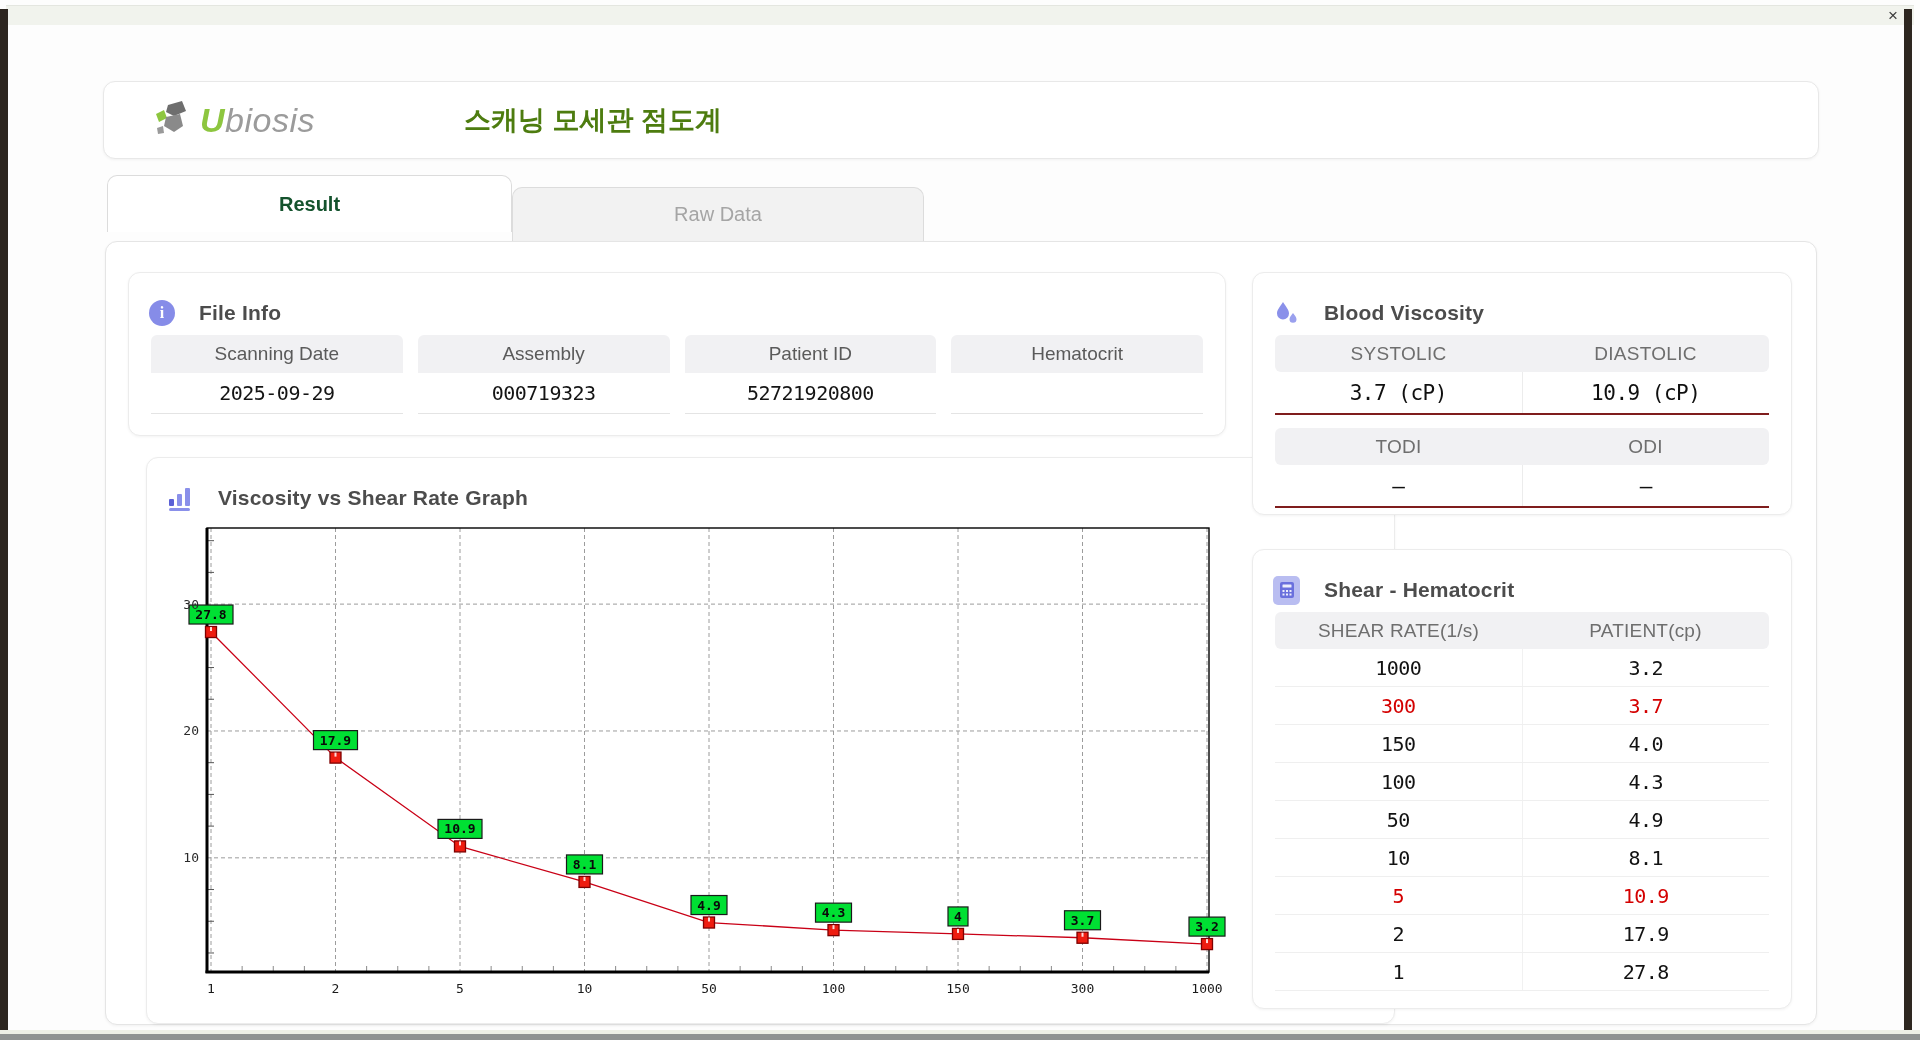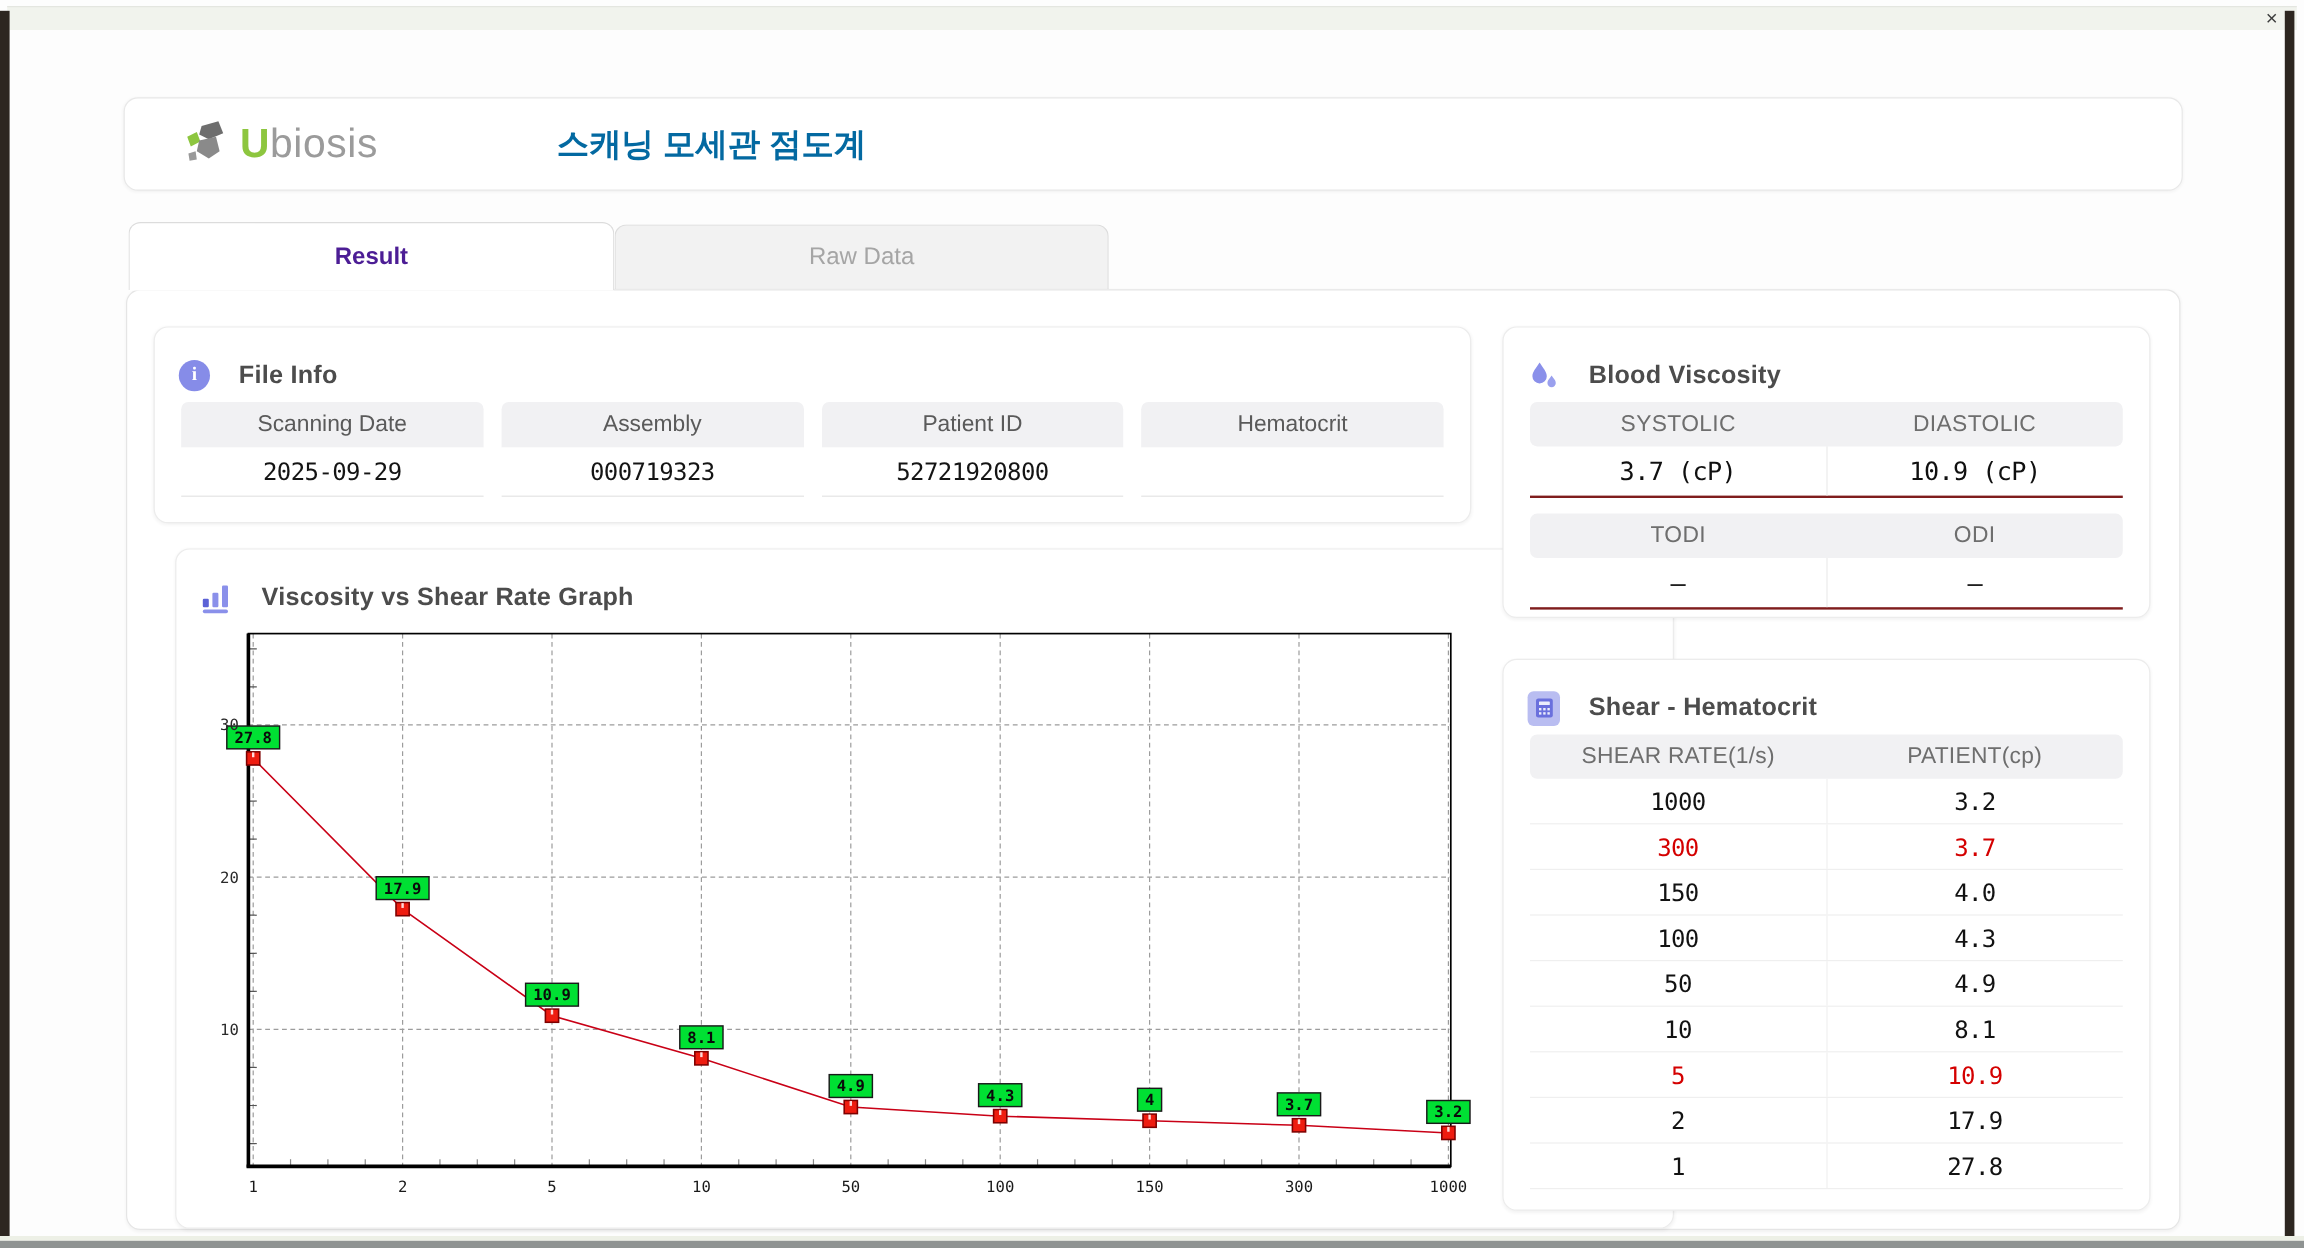"Ubiosis" .logo-text { font-style: none -> italic }
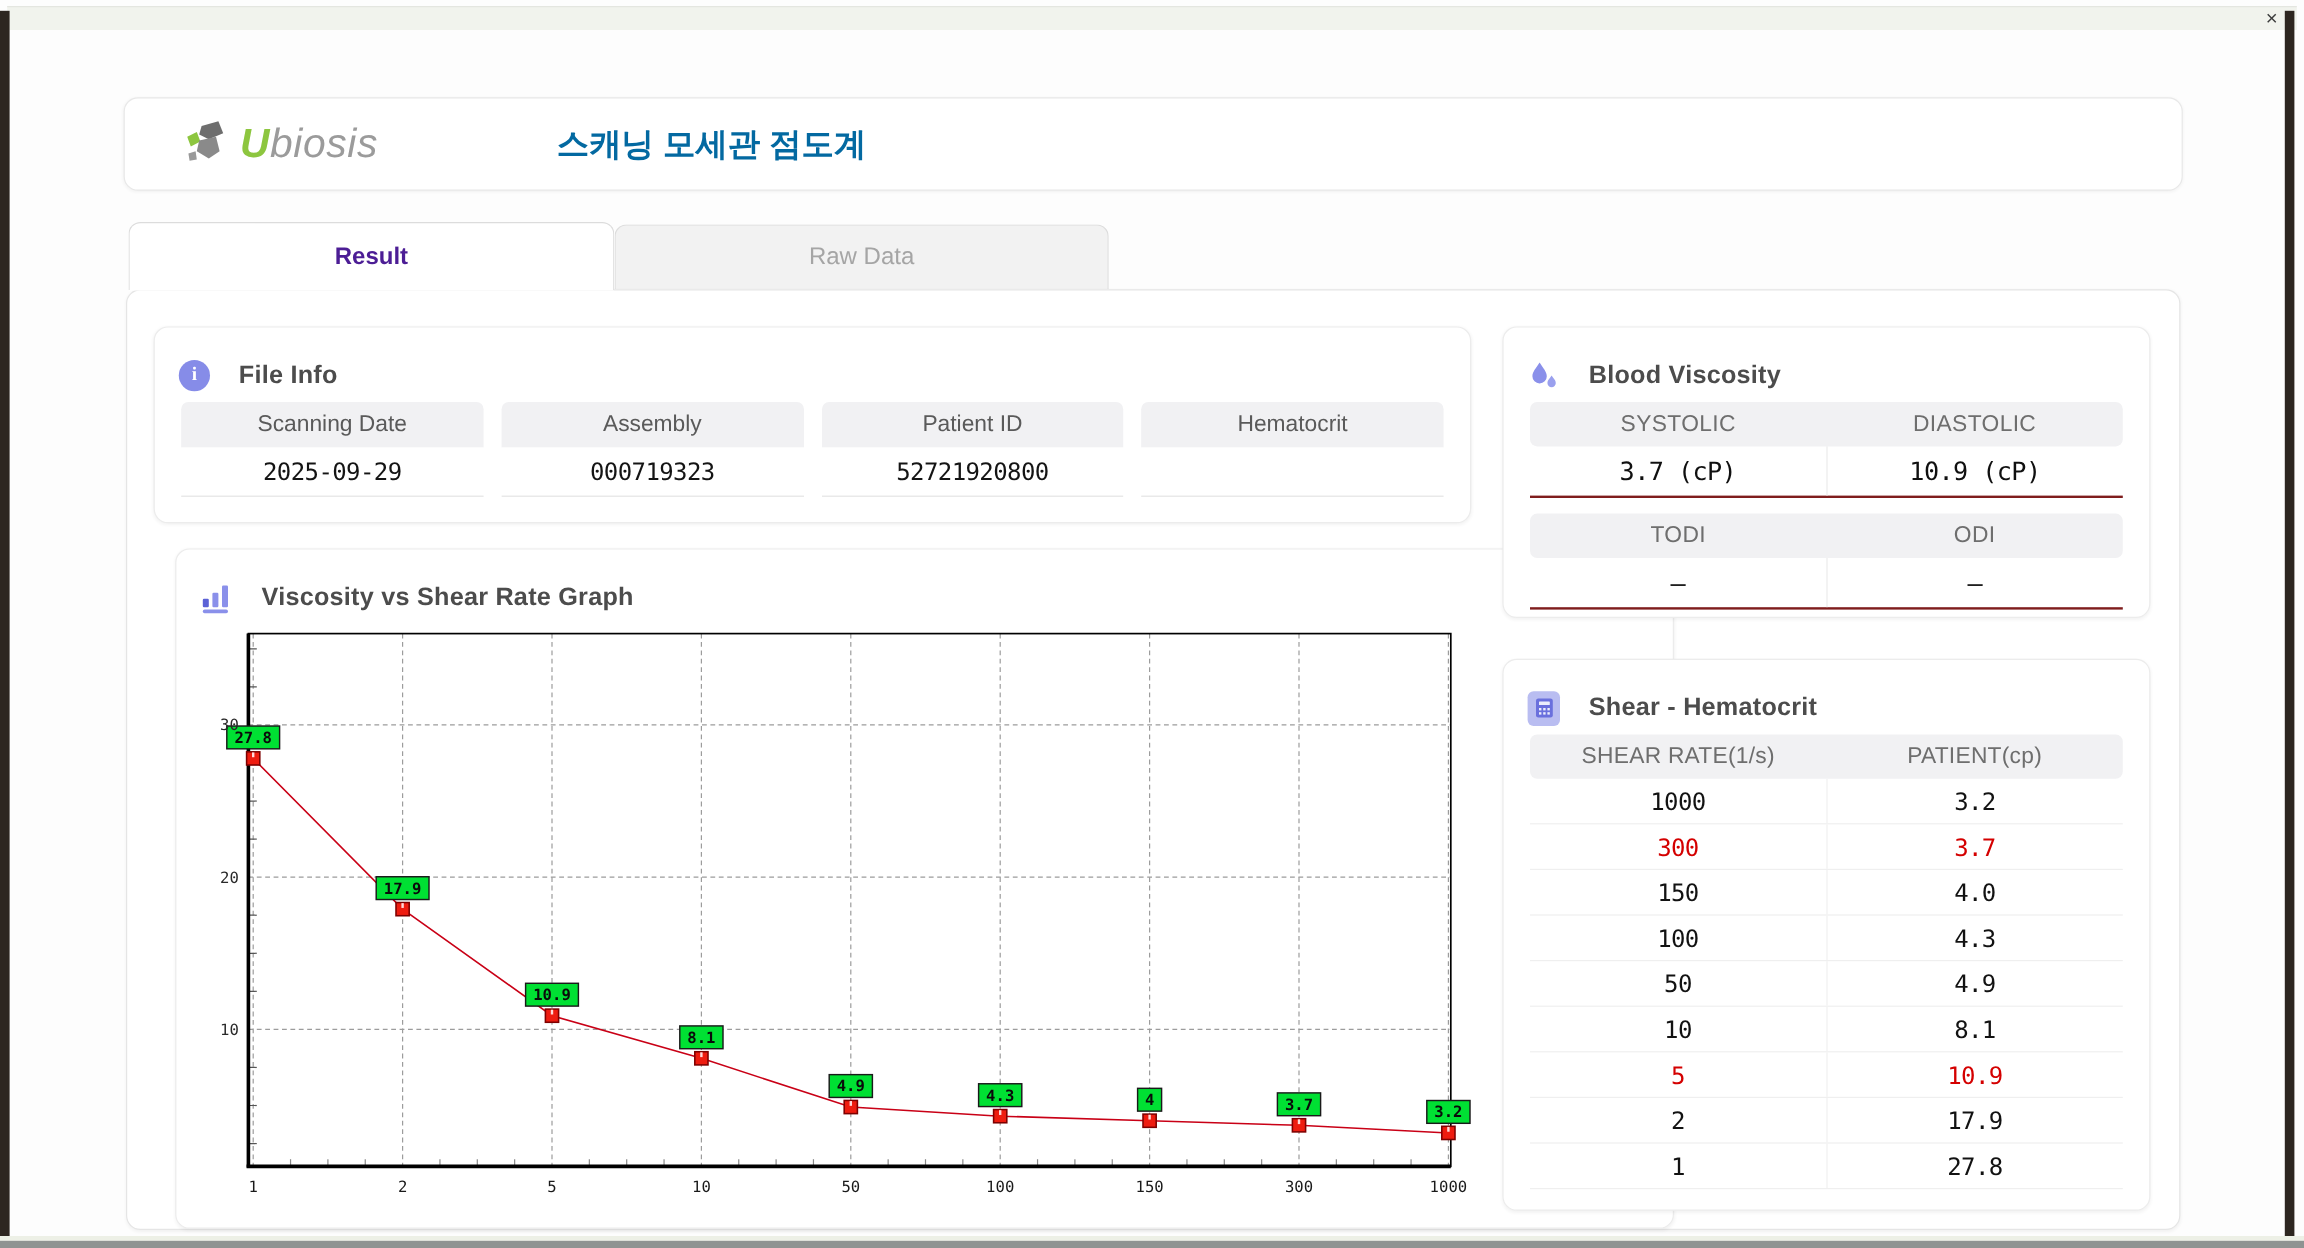"스캐닝 모세관 점도계" .app-title { color: #0369a1 -> #4d7c0f }
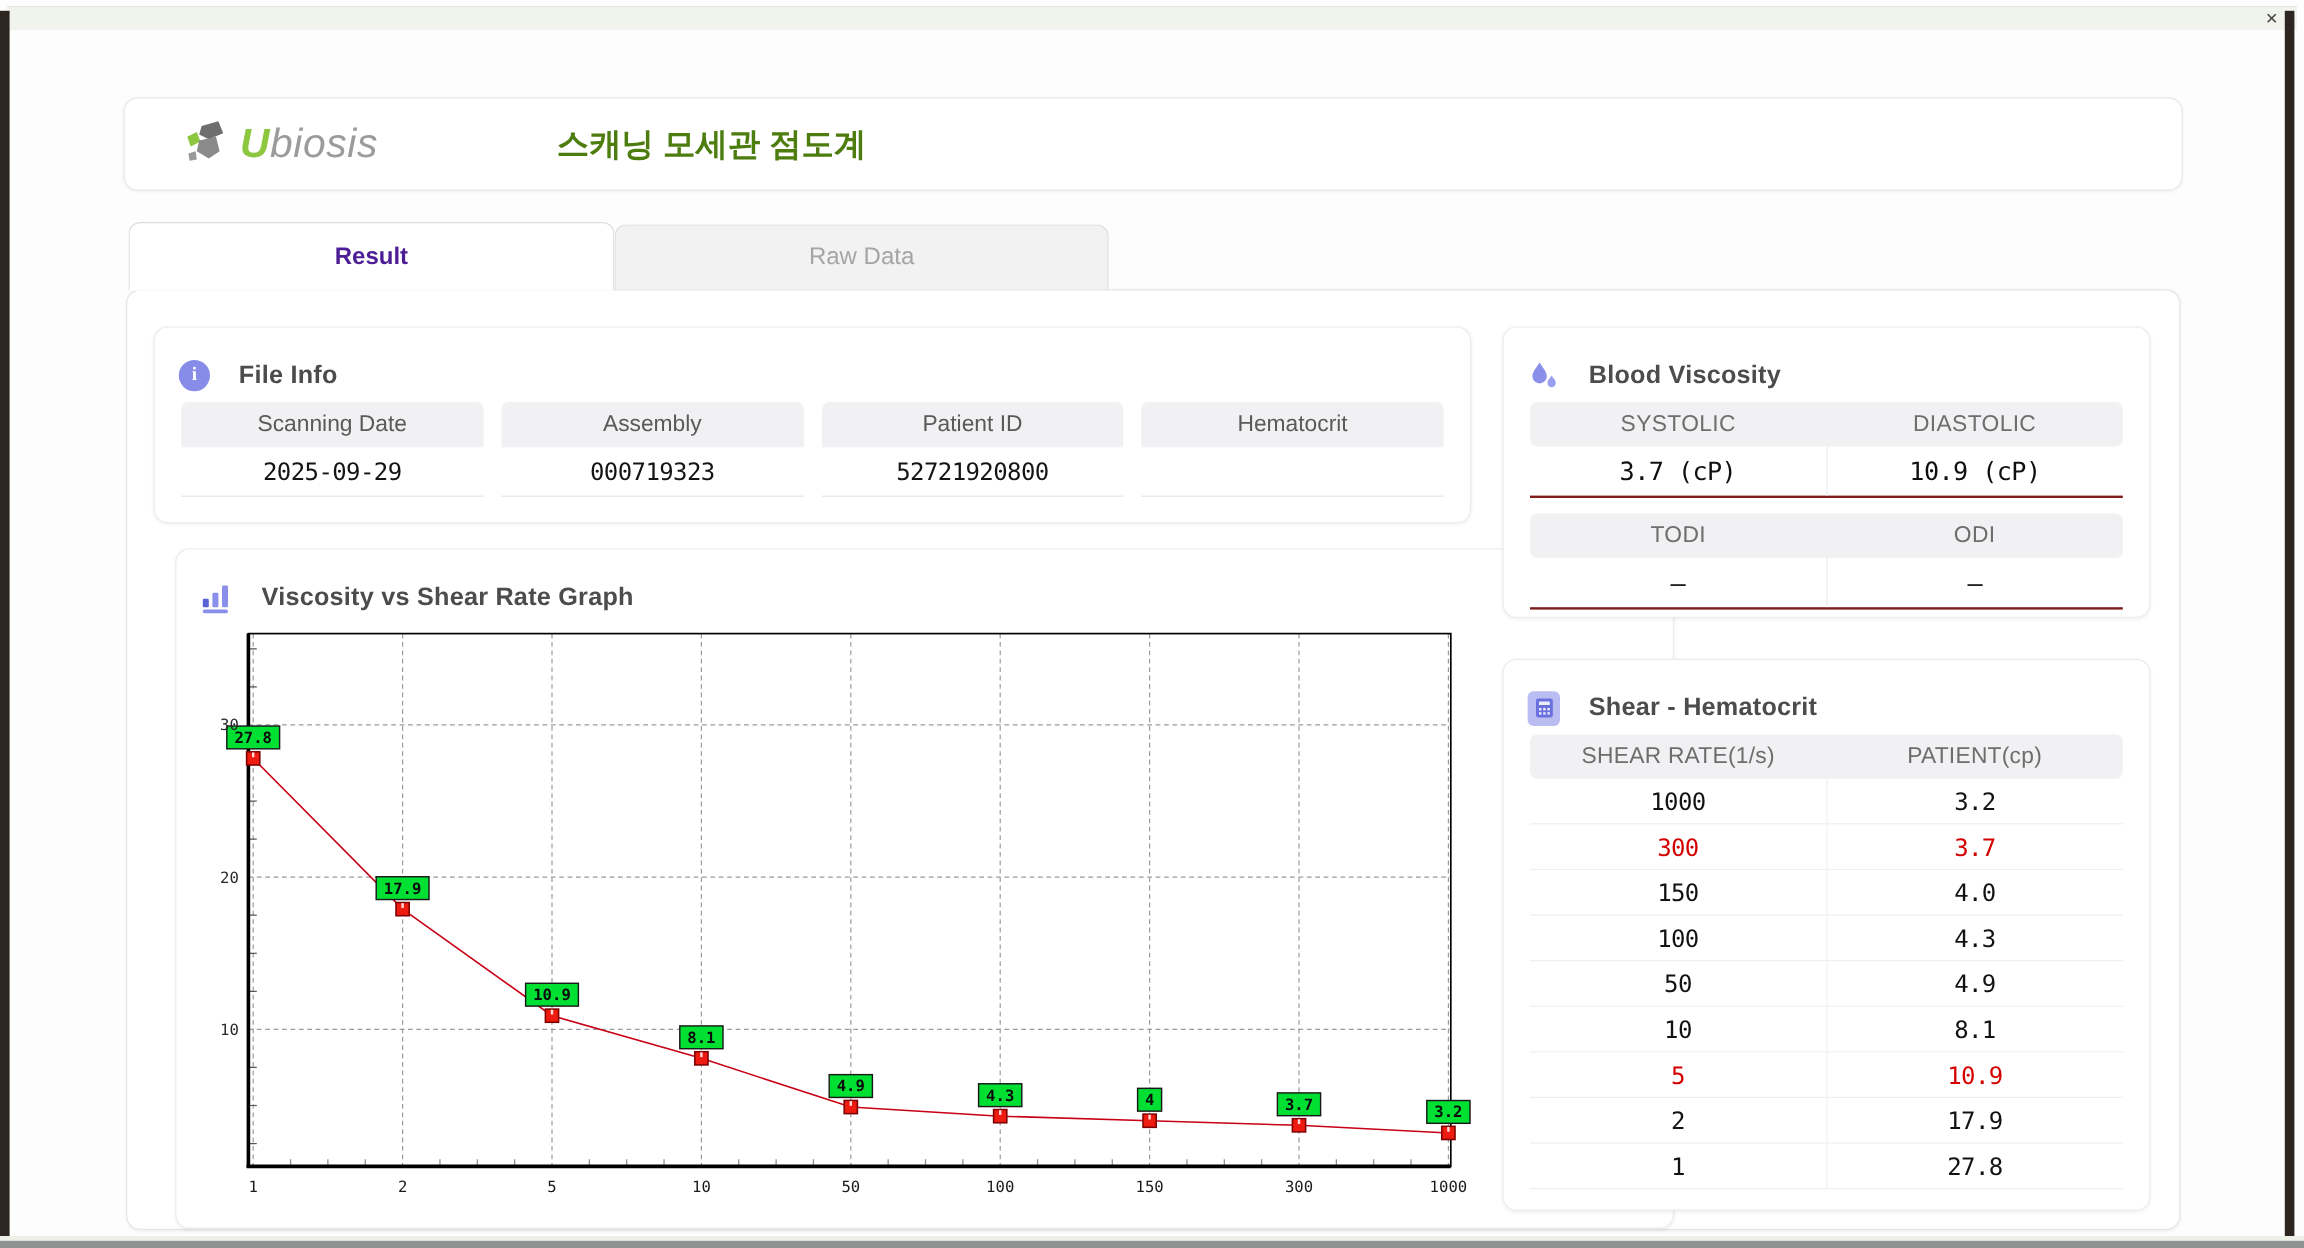"Result" .tab-result { color: #4c1d95 -> #14532d; top: 185px -> 175px }
